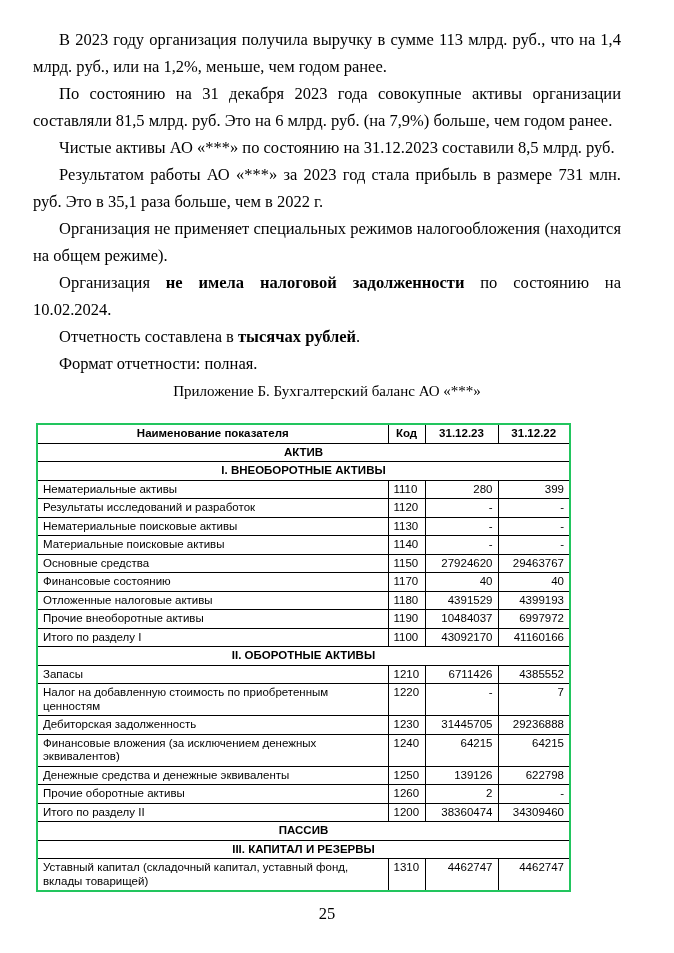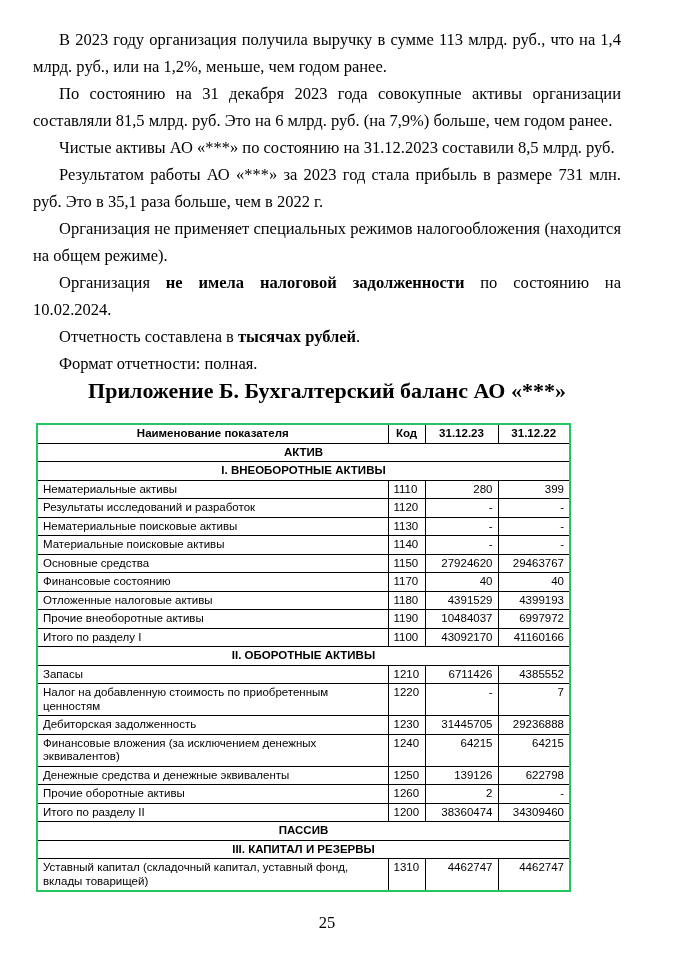"Приложение Б. Бухгалтерский баланс АО" .appendix-heading { font-size: 22px -> 15px; font-weight: bold -> normal }
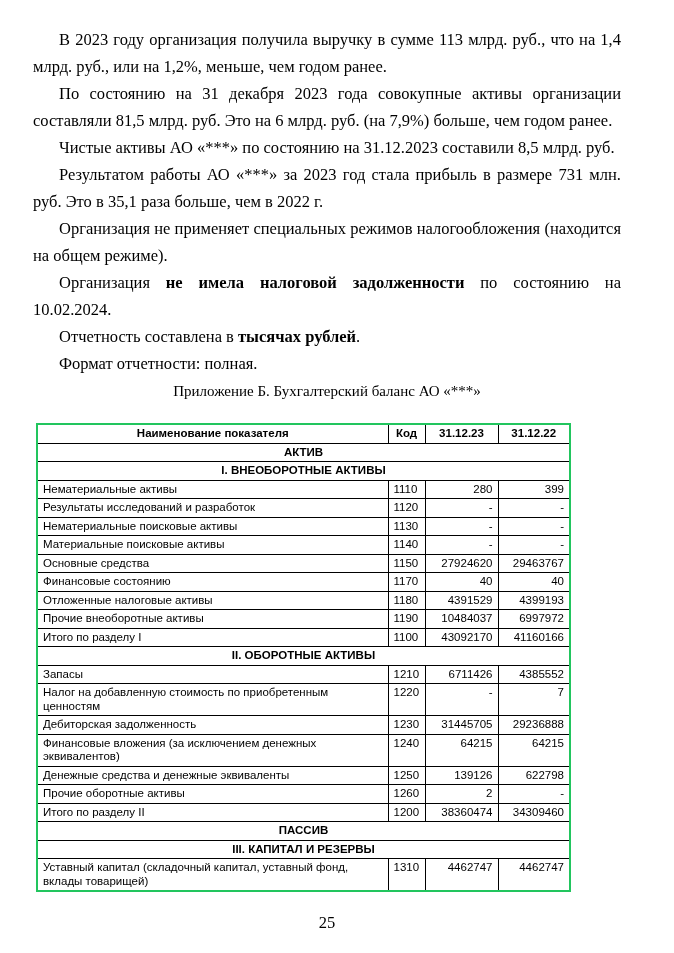"25" .page-number { margin-top: 17px -> 8px }
